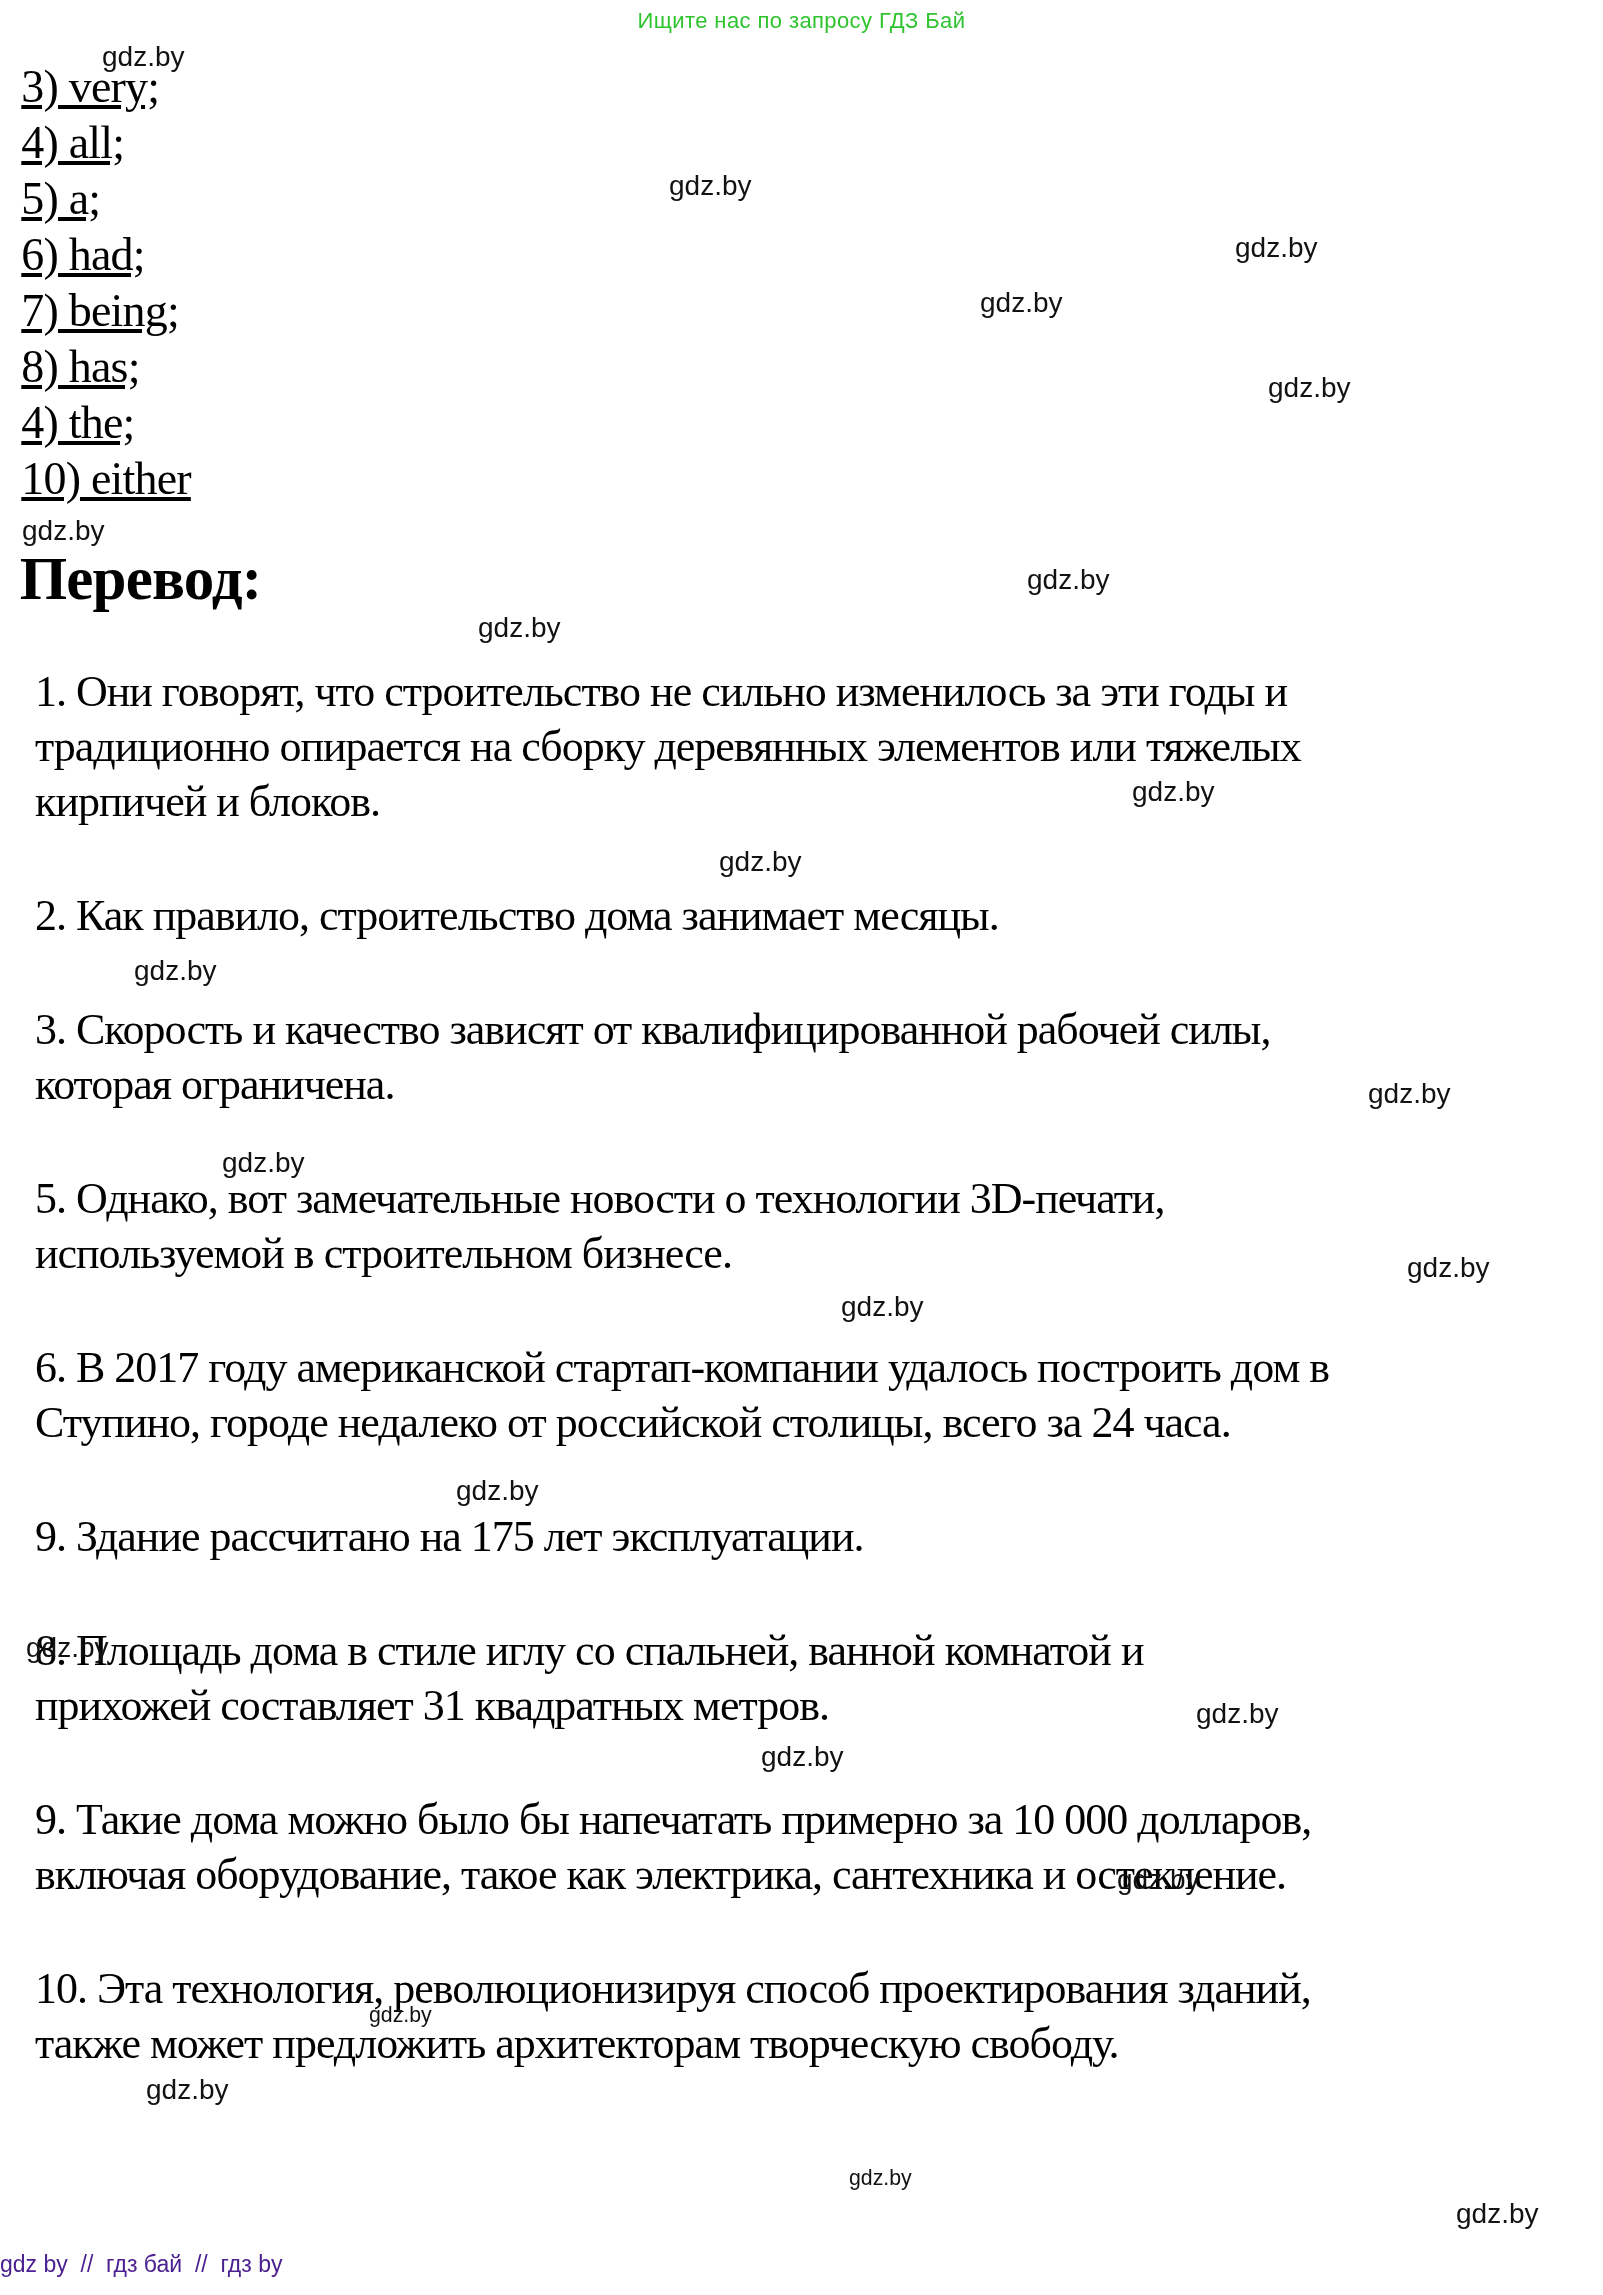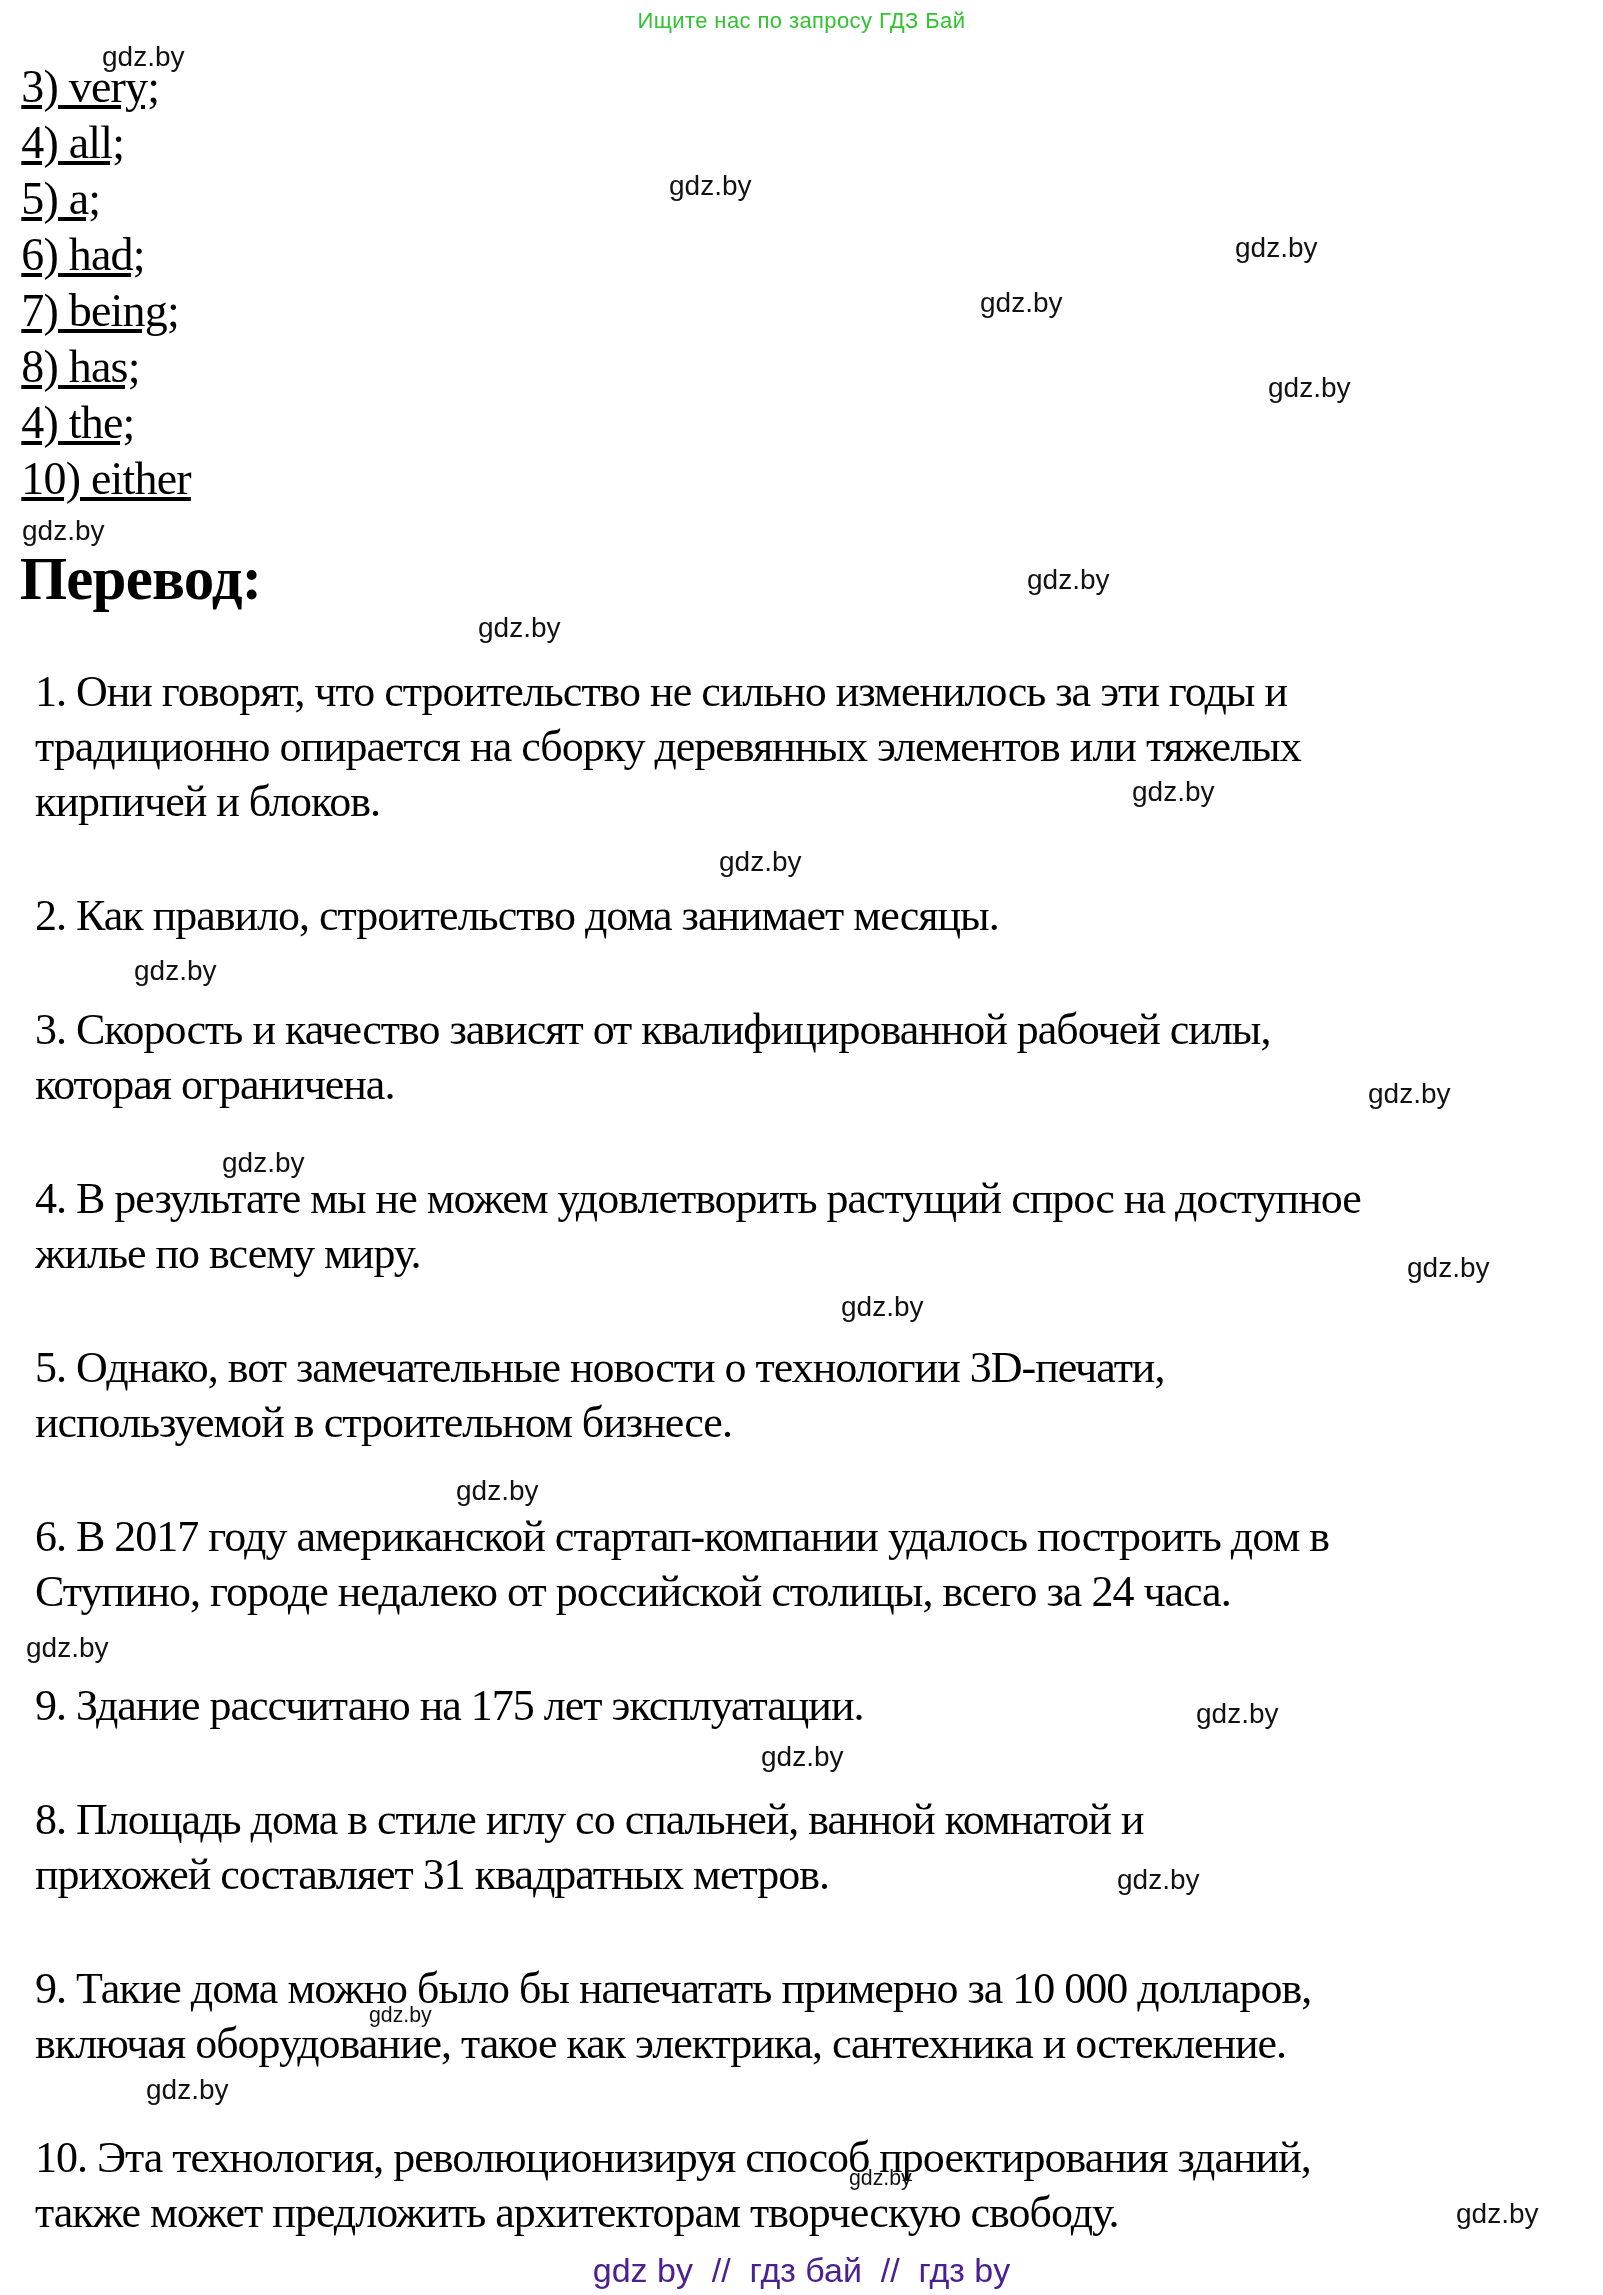"4. В результате мы не" p.para { html: <p>4. В результате мы не можем удовлетворить растущий спрос на доступное жилье по всему миру.</p> -> none }
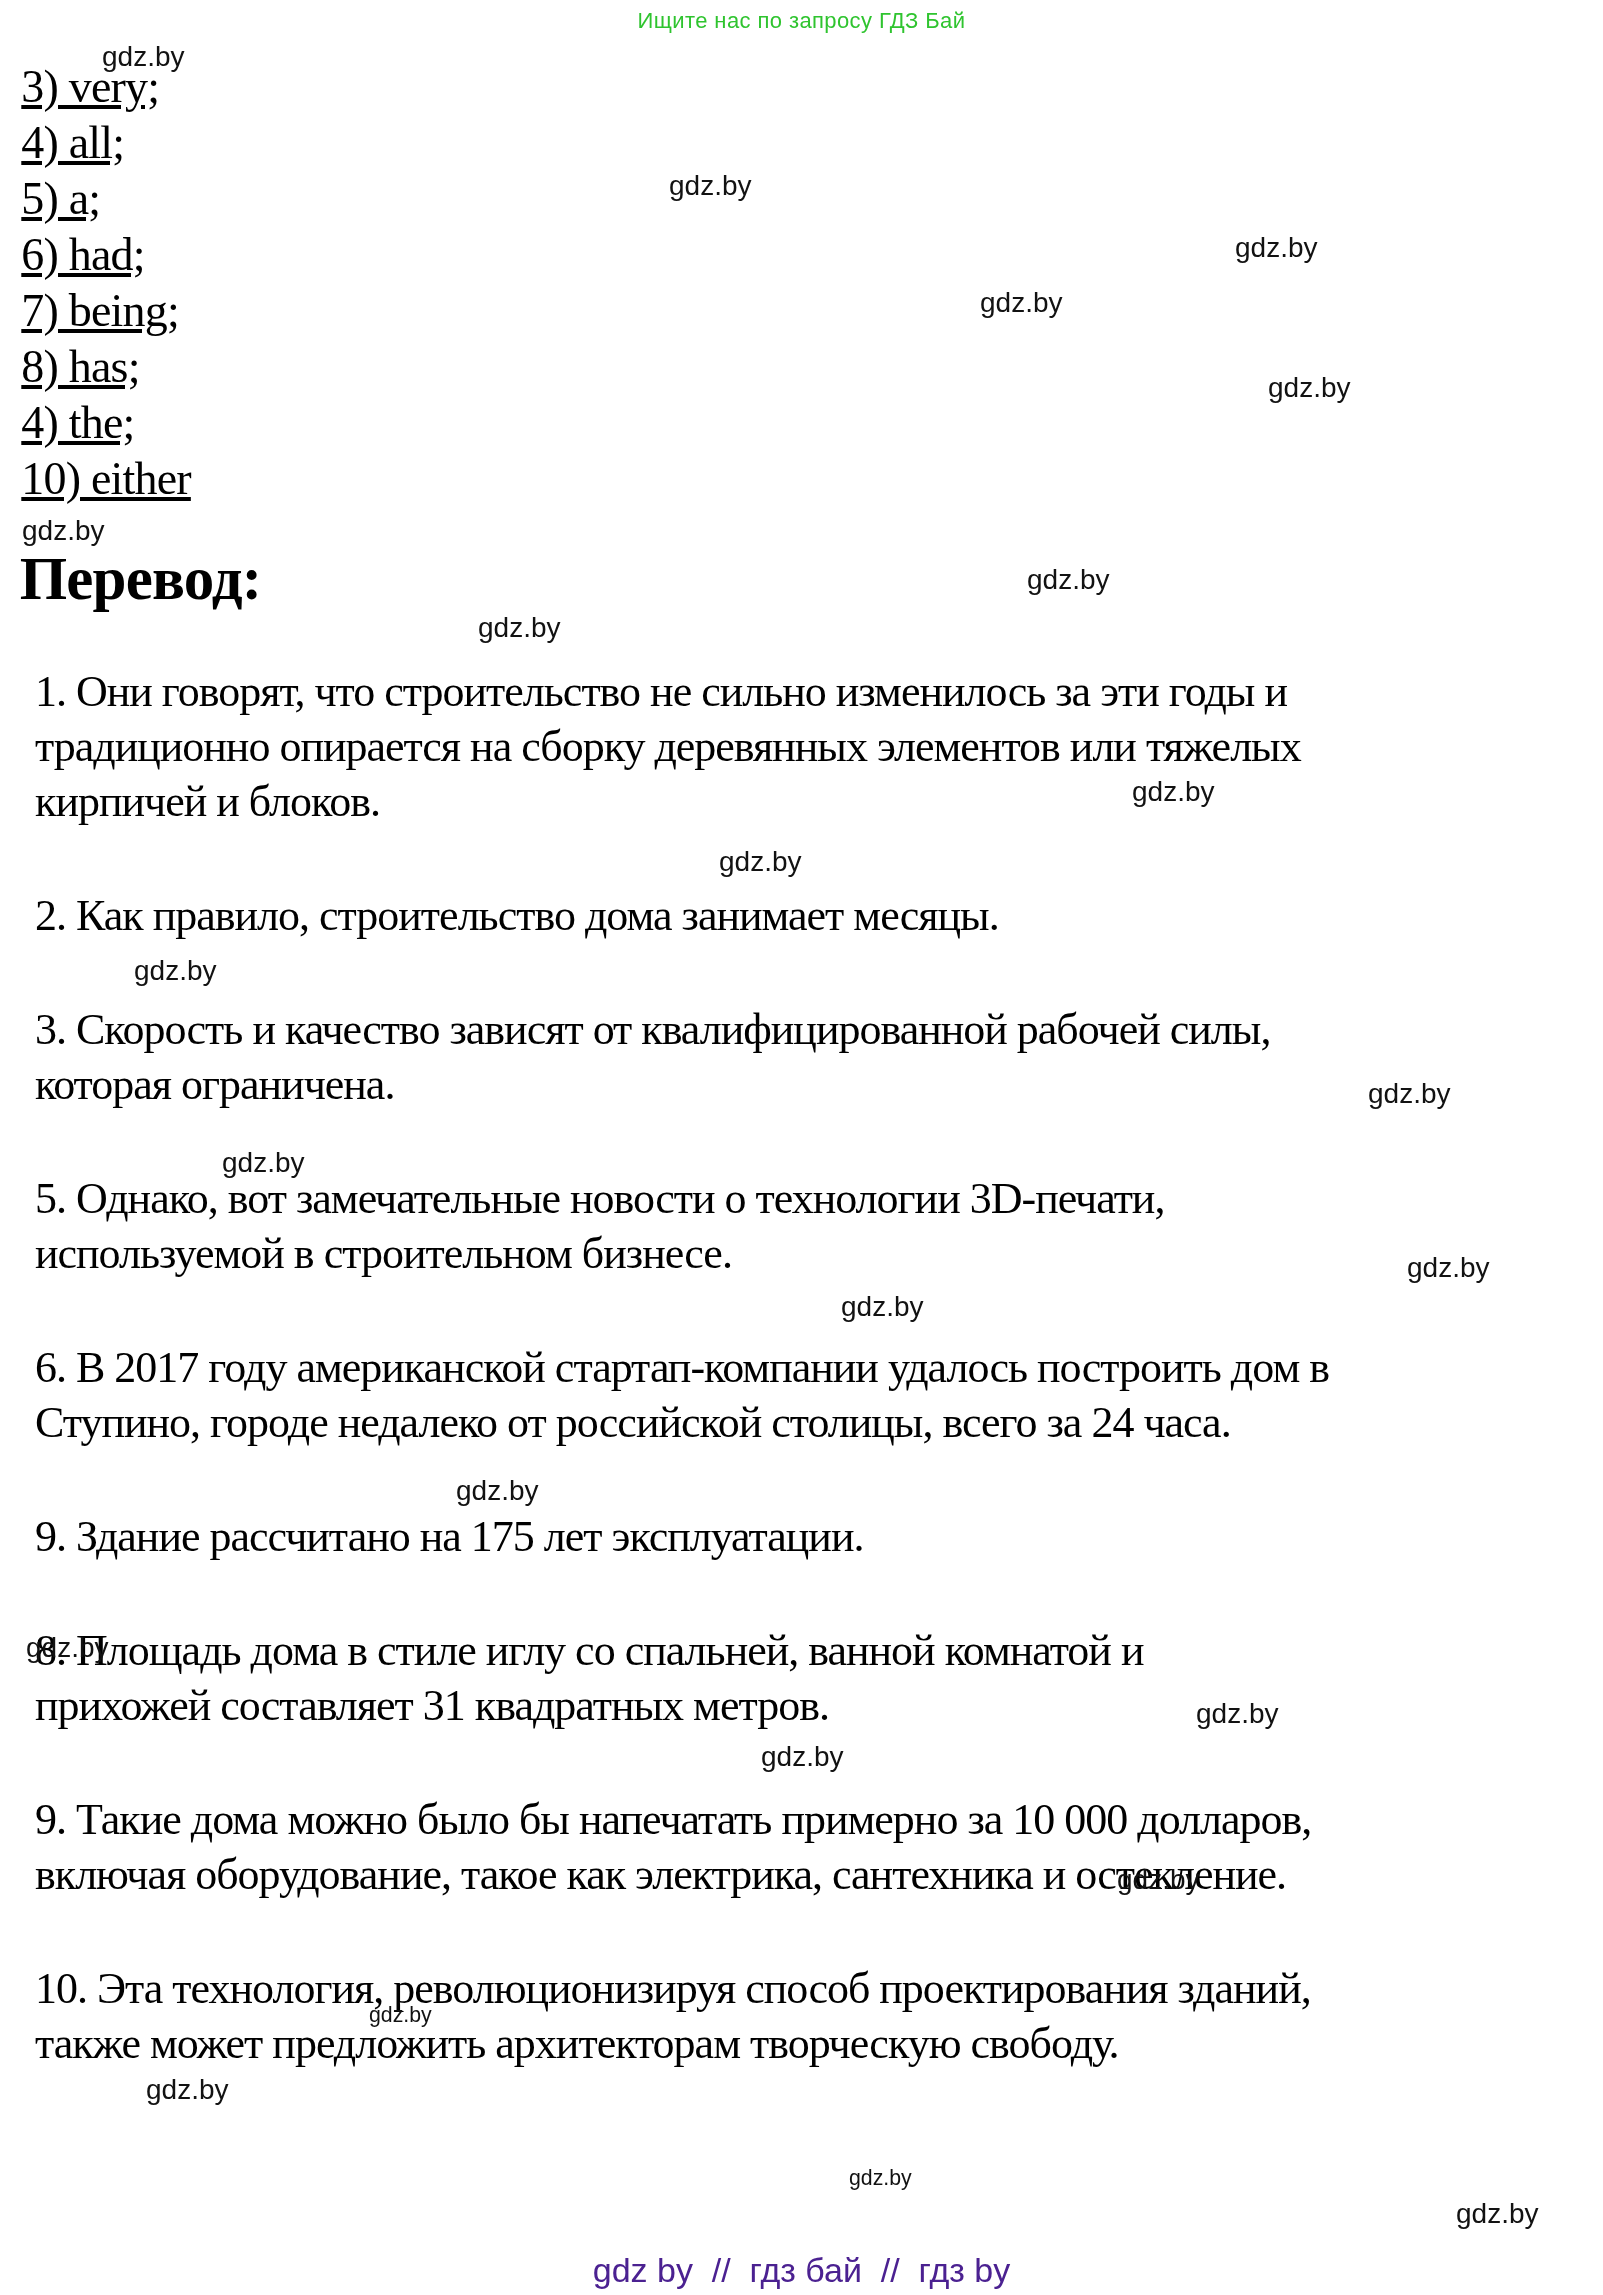"gdz by // гдз бай" .footer { font-size: 34px -> 23px; text-align: center -> left }
